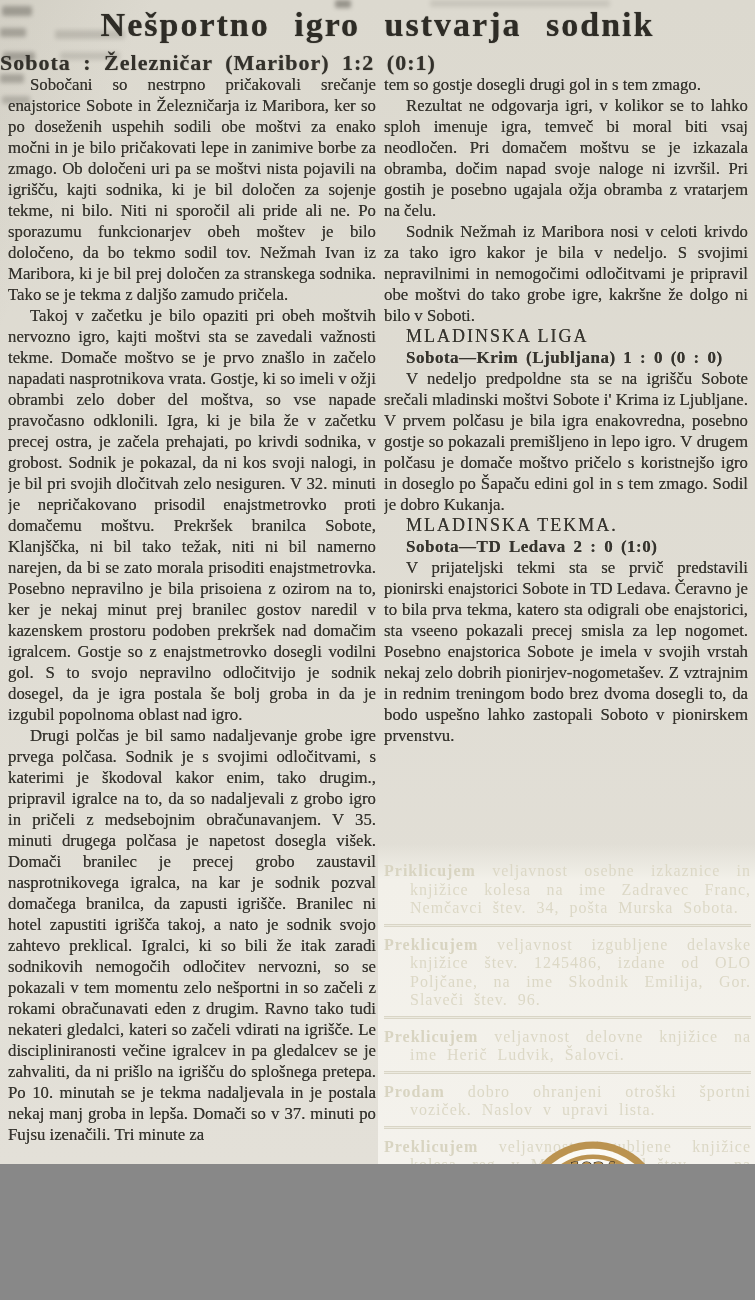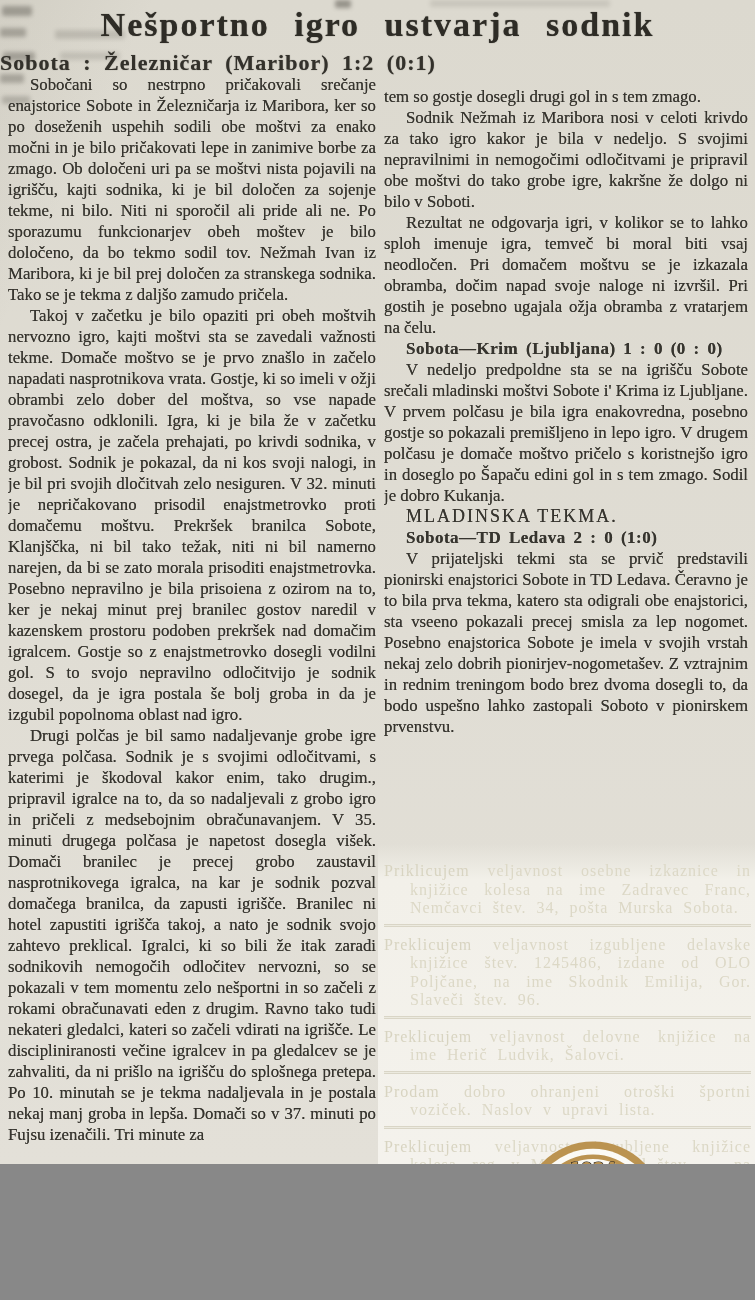"tem so gostje dosegli drugi" .col p.no-indent { margin-top: 12px -> none }
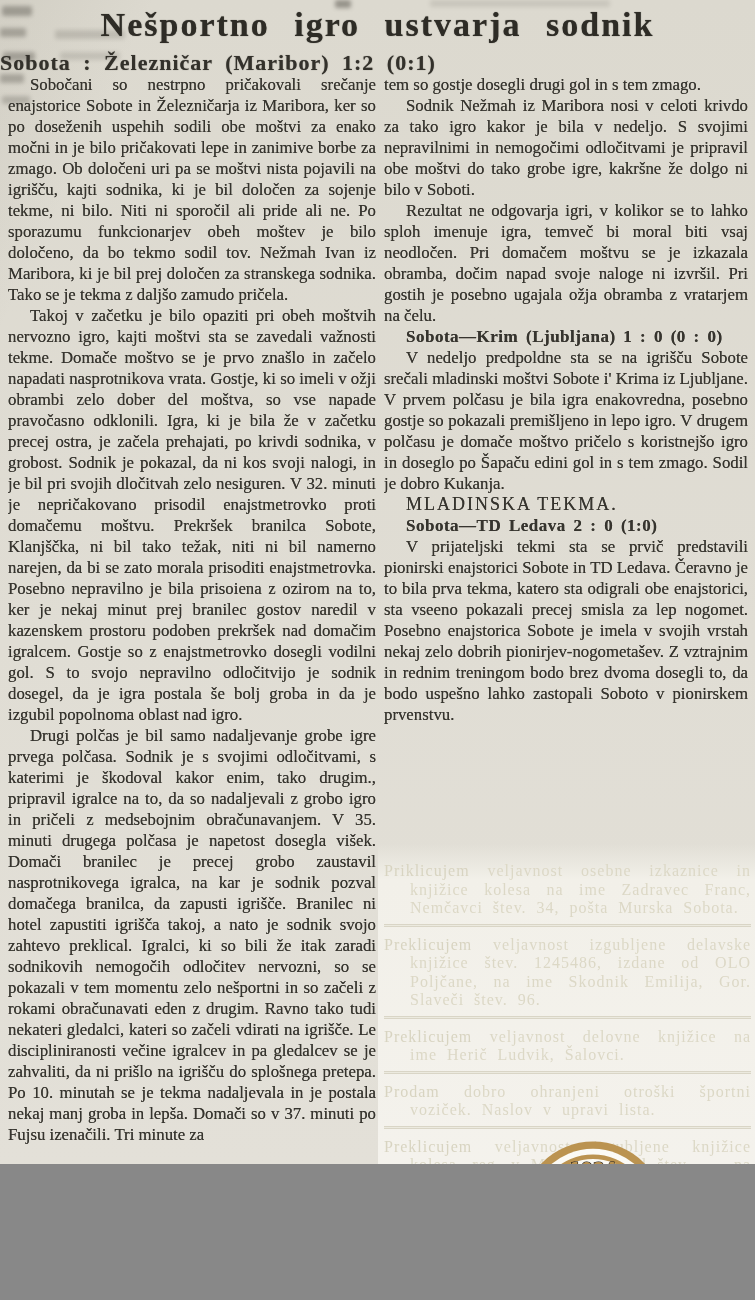"Sodnik Nežmah iz Maribora nosi" p { order: before "Rezultat ne odgovarja igri, v" -> after "Rezultat ne odgovarja igri, v" }
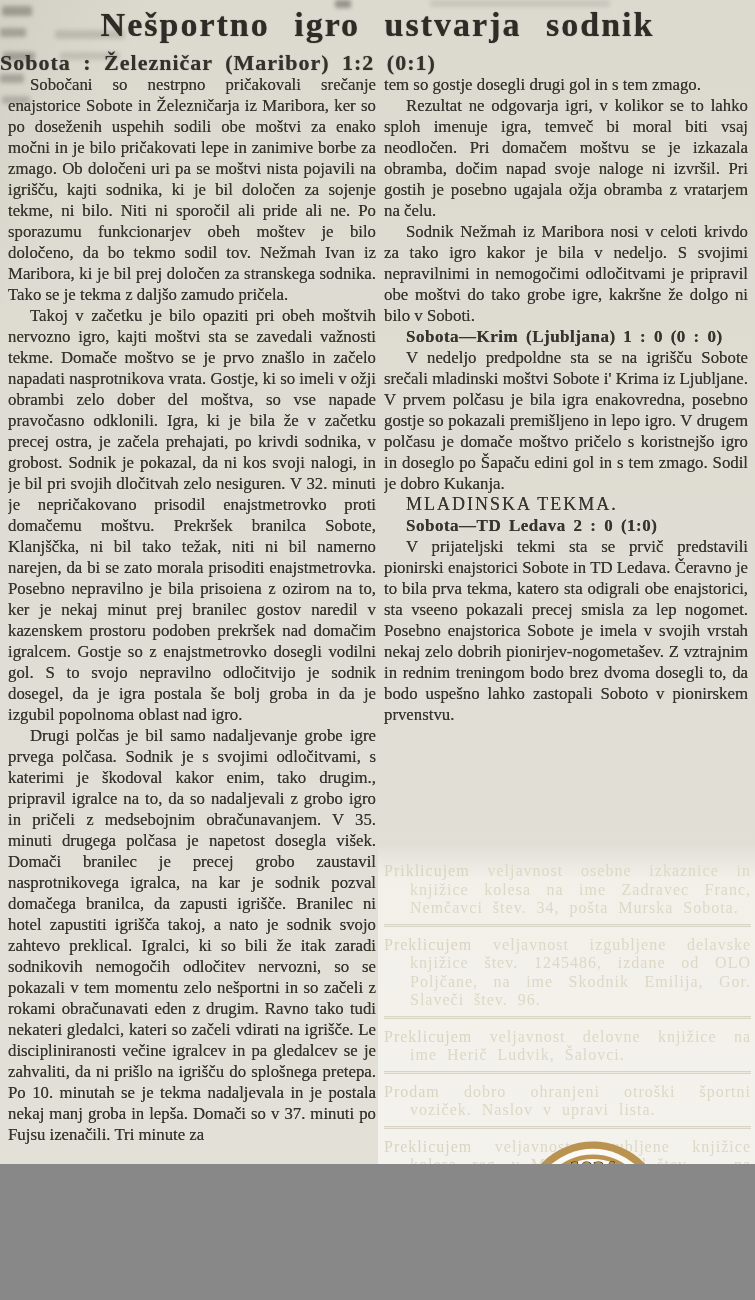"MLADINSKA LIGA" p.section-heading { html: none -> <p>MLADINSKA LIGA</p> }
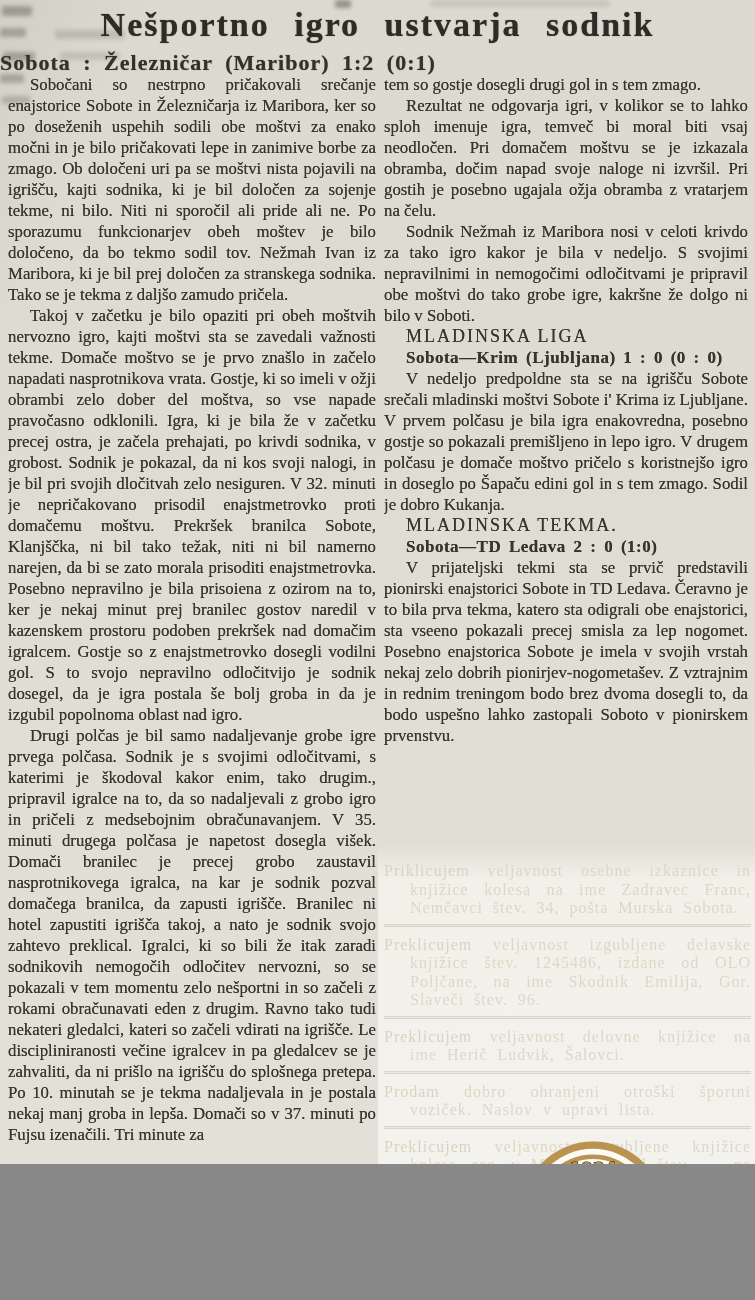"Priklicujem" .classified-ad b { font-weight: normal -> bold }
